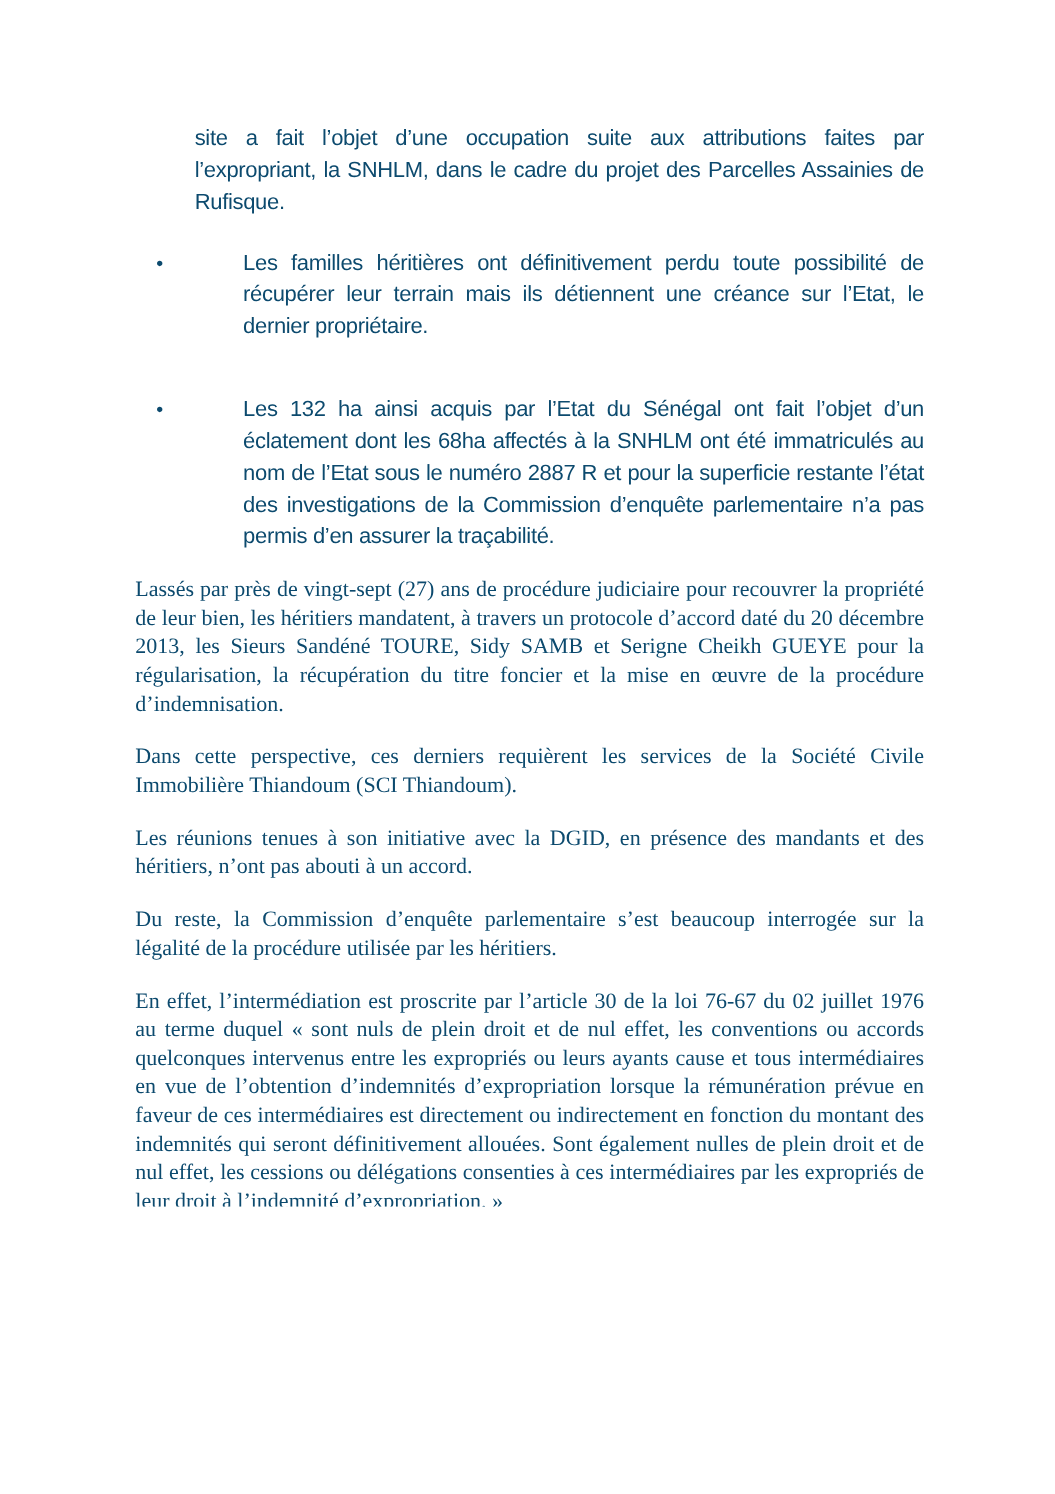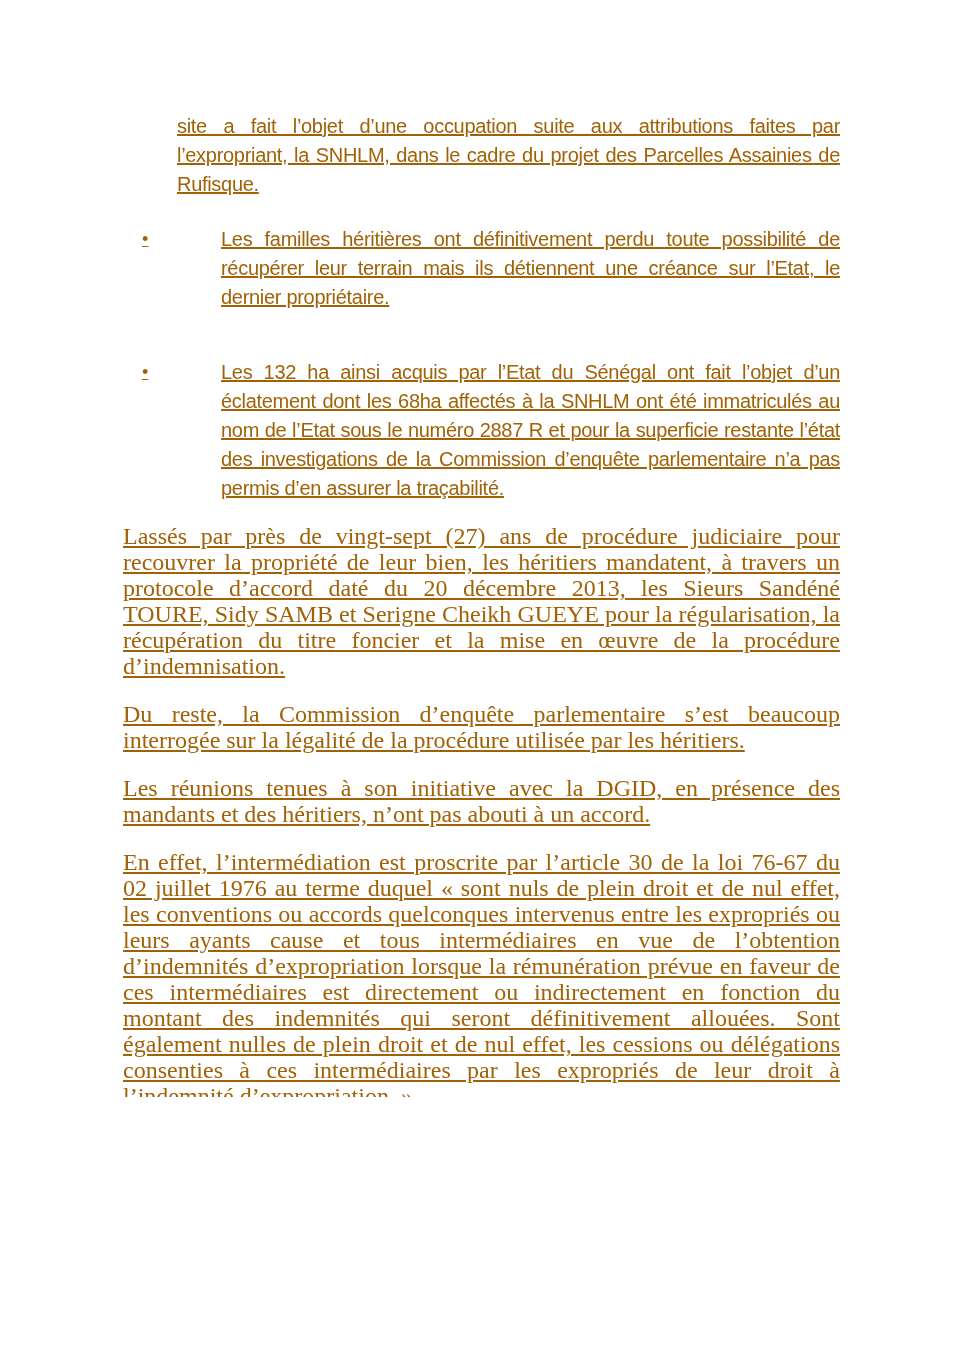"site a fait l’objet d’une" .page { color: #a16207 -> #0c4a6e; text-decoration: underline -> none }
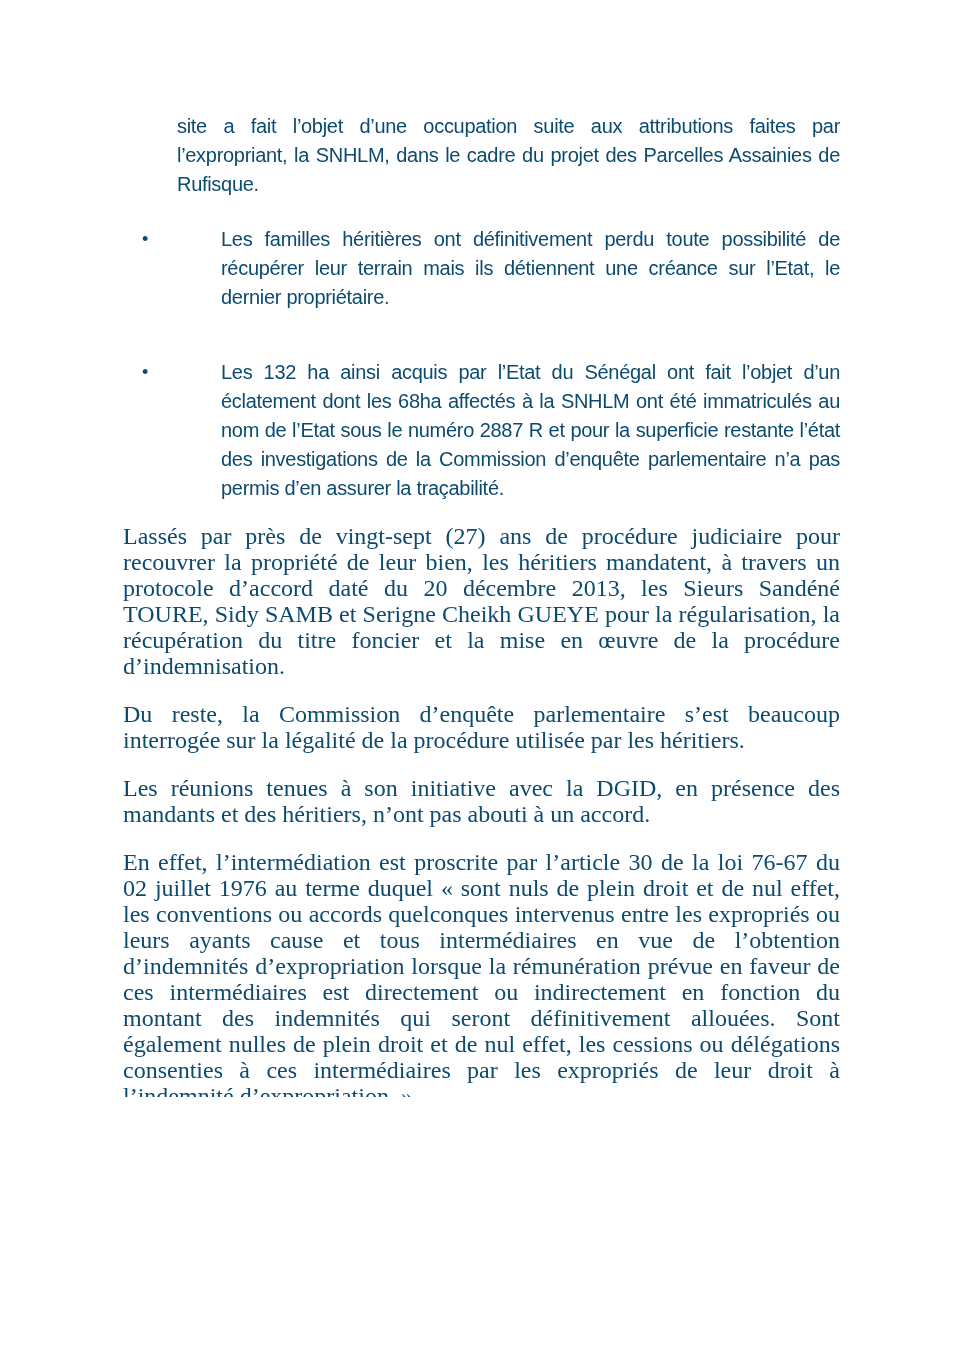"Lassés par près de vingt-sept" .serif { font-size: 24px -> 20px }
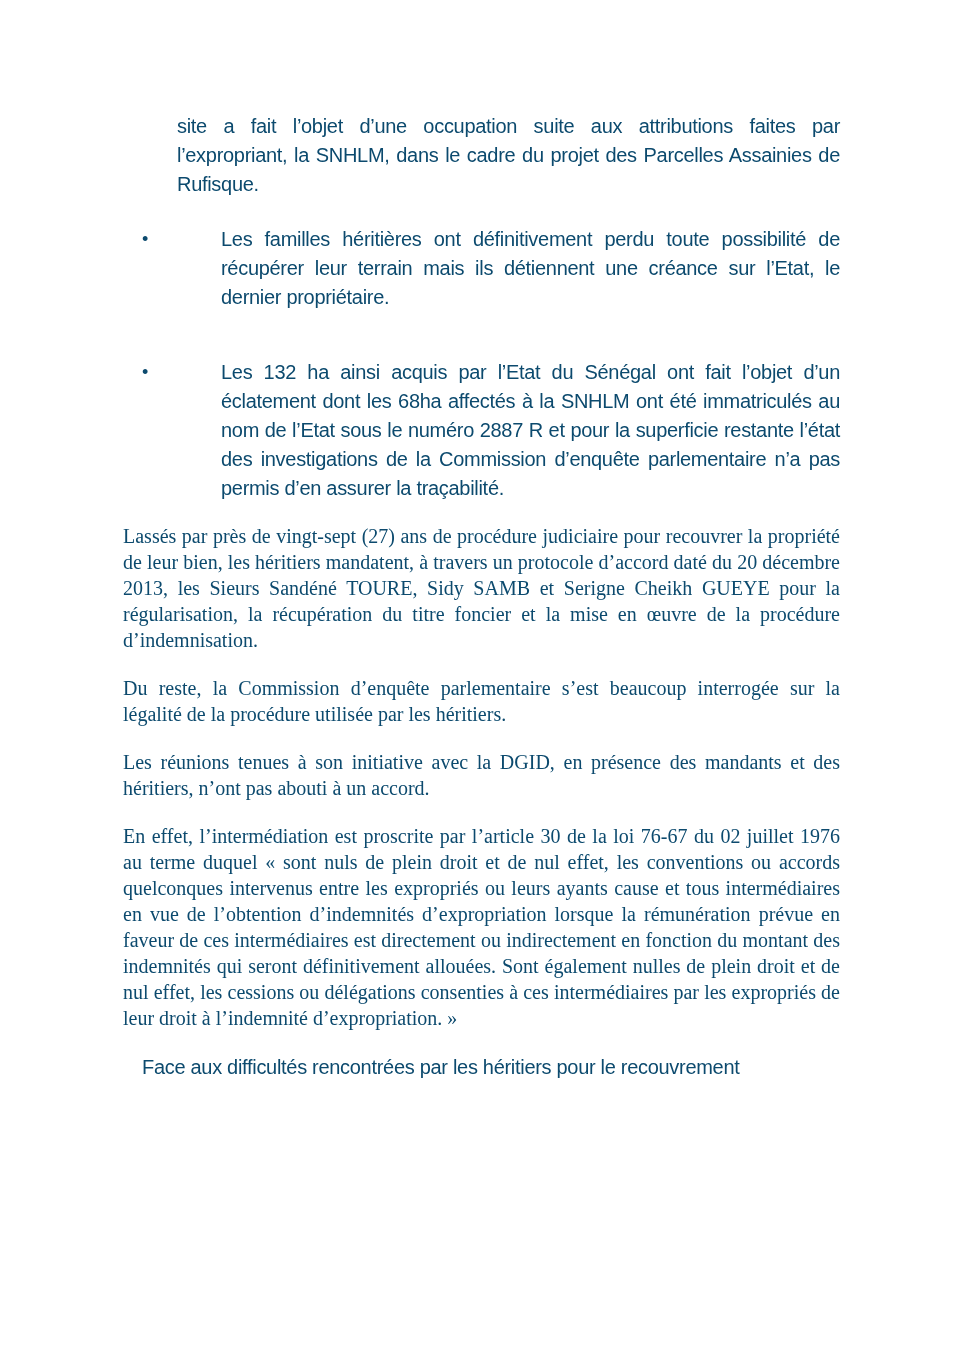"Dans cette perspective, ces derniers" p.serif { html: none -> <p>Dans cette perspective, ces derniers requièrent les services de la Société Civile Immobilière Thiandoum (SCI Thiandoum).</p> }
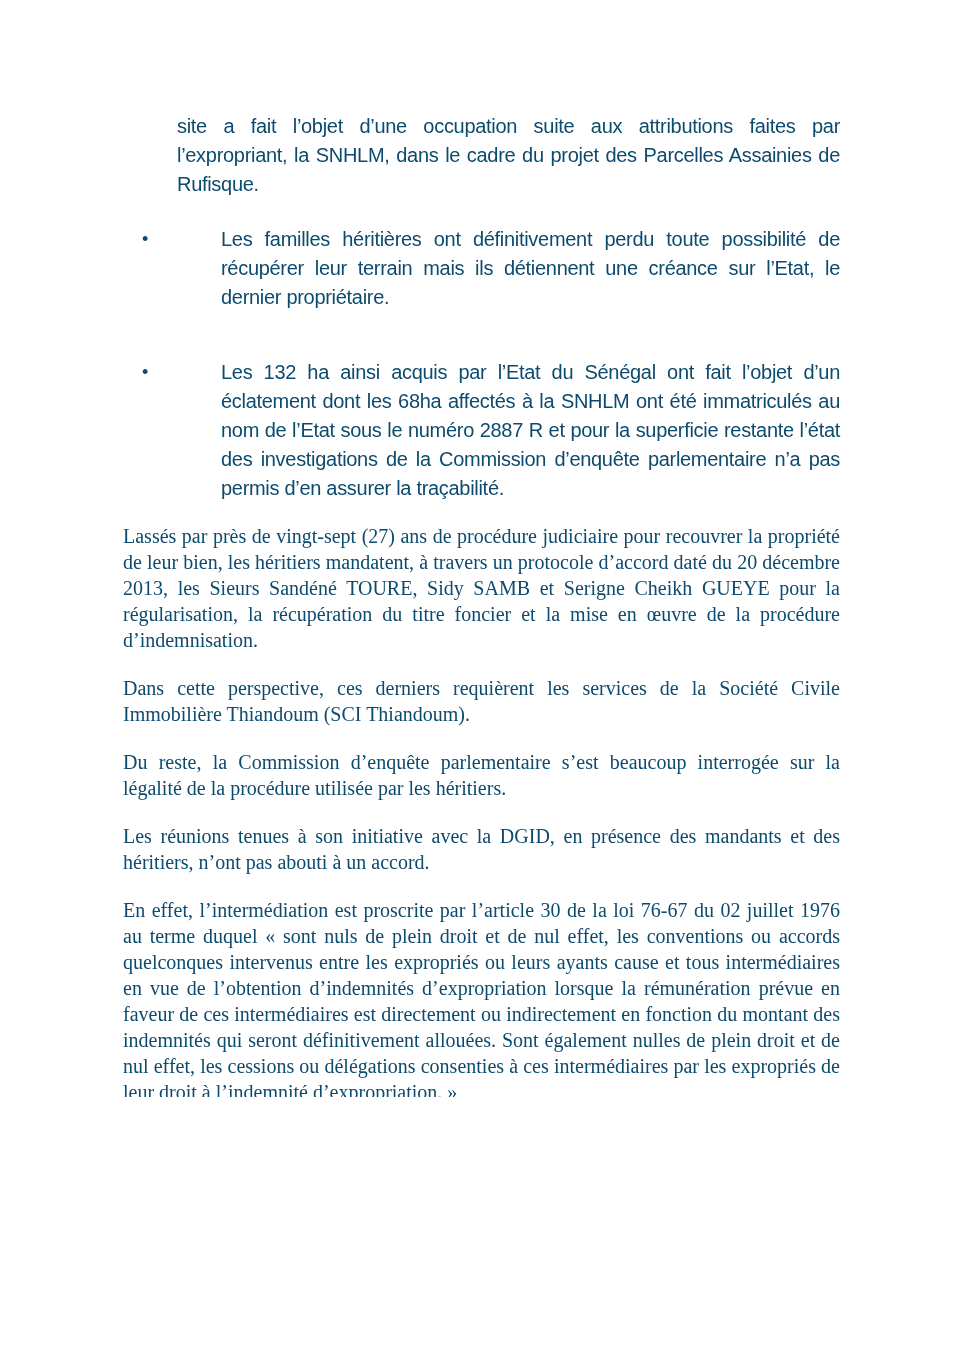"Du reste, la Commission d’enquête" p.serif { order: before "Les réunions tenues à son" -> after "Les réunions tenues à son" }
